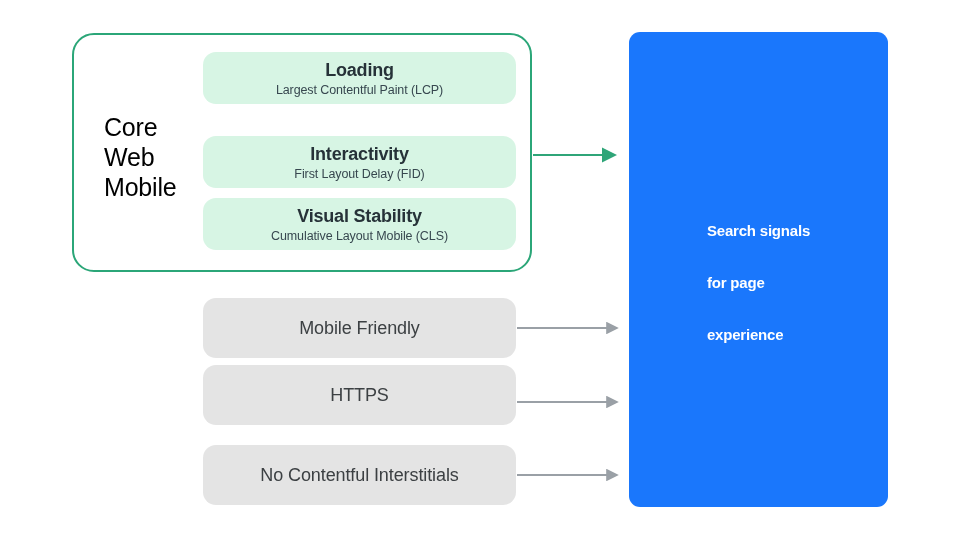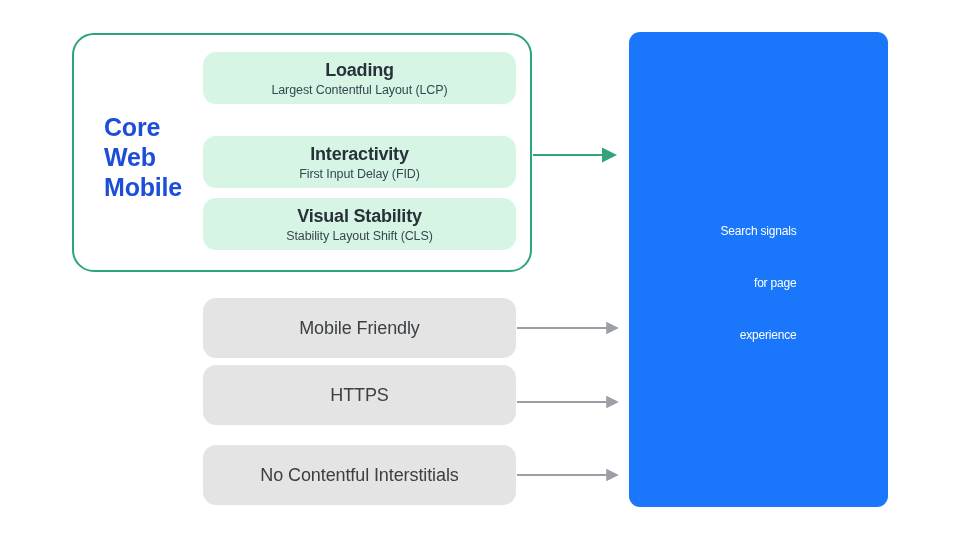"Largest Contentful Layout (LCP)" div.pill-sub { text: Layout -> Paint }
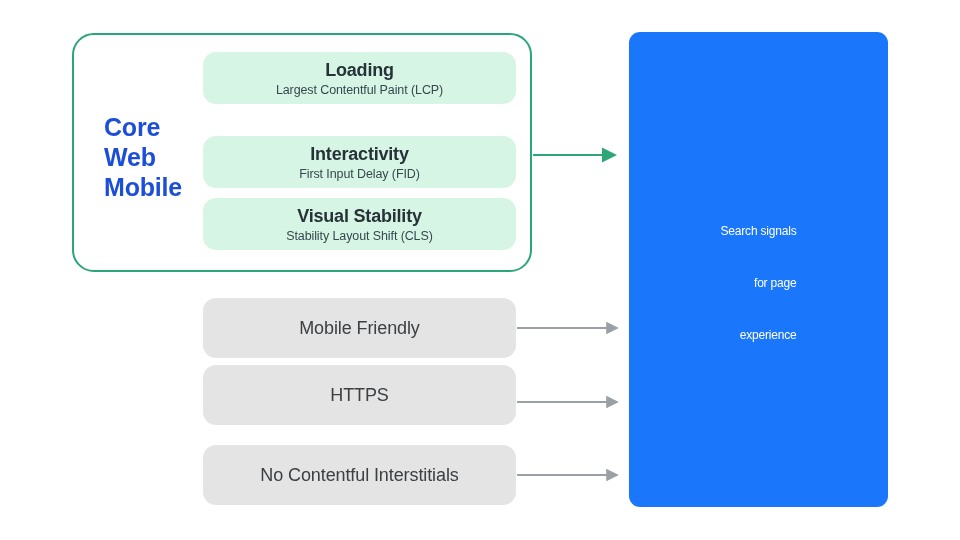"Core" .cwv-label { color: #1d4ed8 -> #000000; font-weight: bold -> normal }
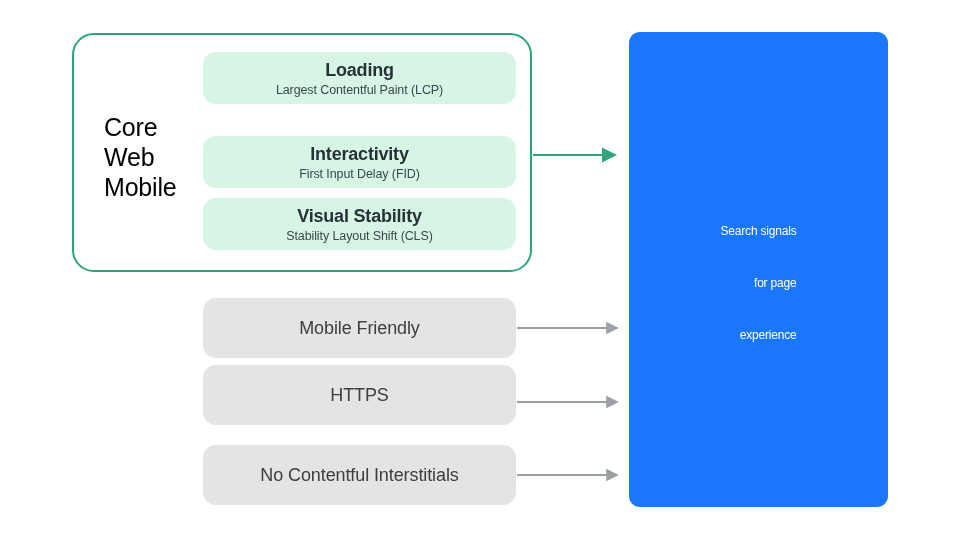"First Input Delay (FID)" div.pill-sub { text: Input -> Layout }
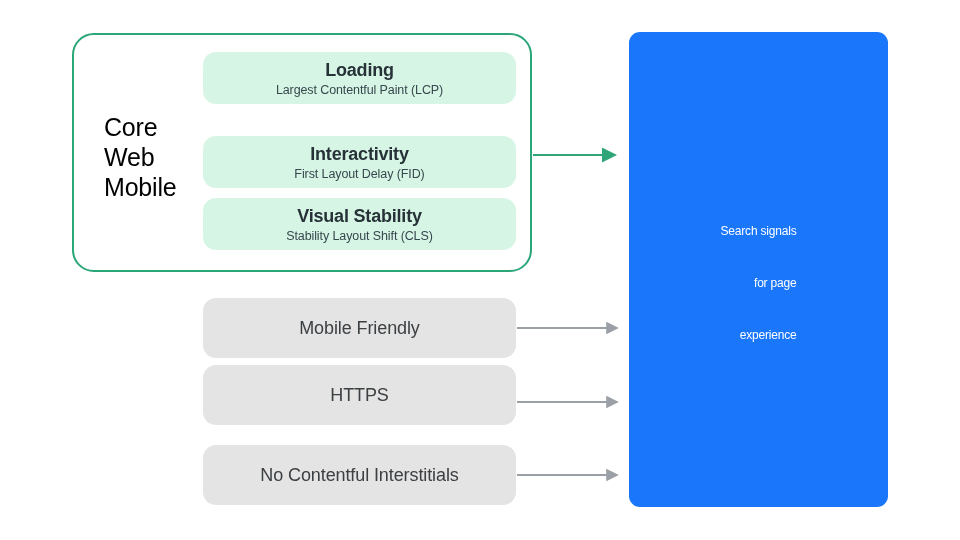"Stability Layout Shift (CLS)" div.pill-sub { text: Stability Layout Shift -> Cumulative Layout Mobile }
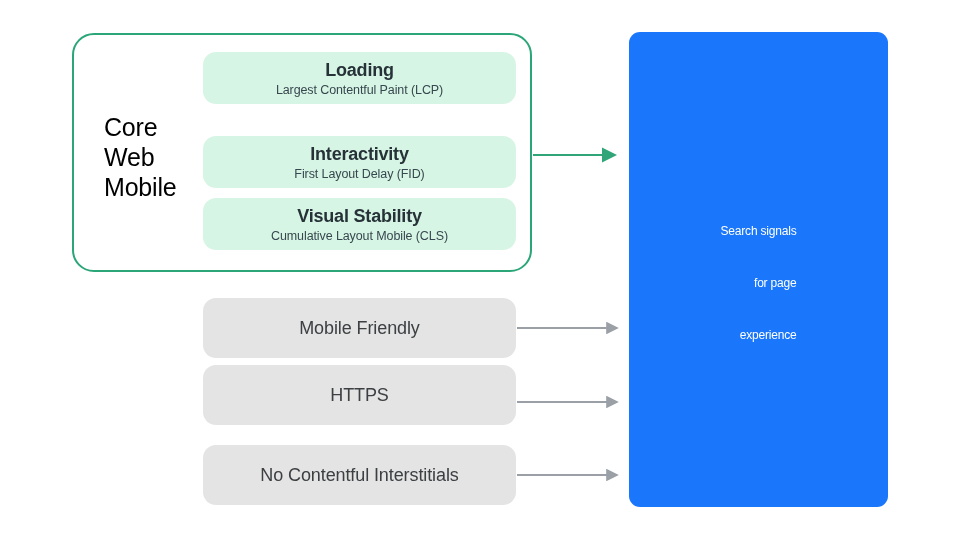"Search signals" .blue-text { font-size: 12px -> 15px; font-weight: normal -> bold; text-align: right -> left }
